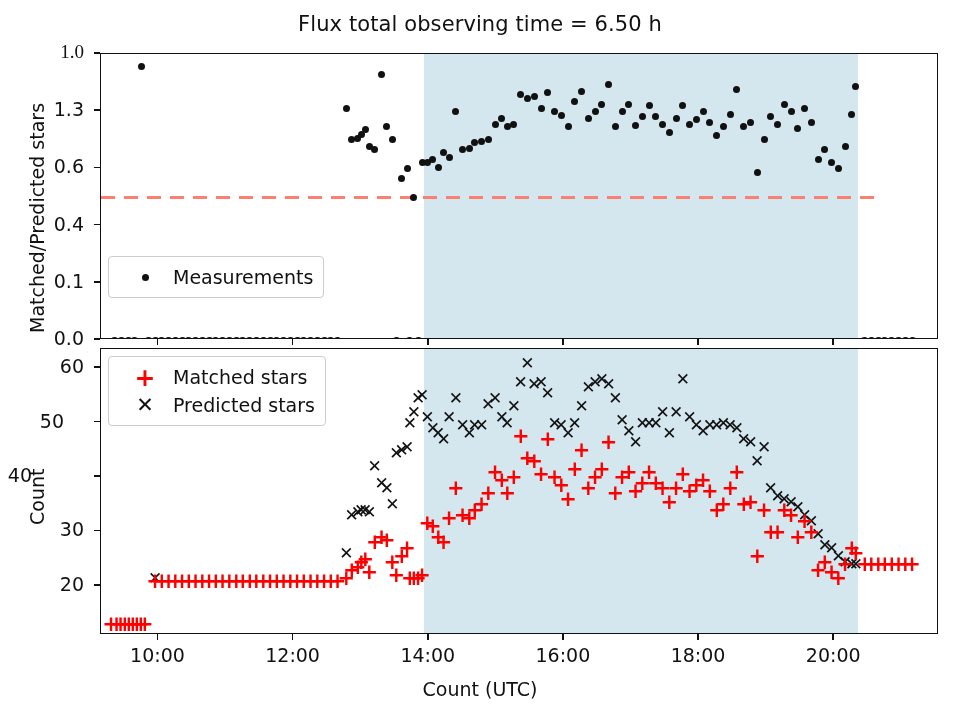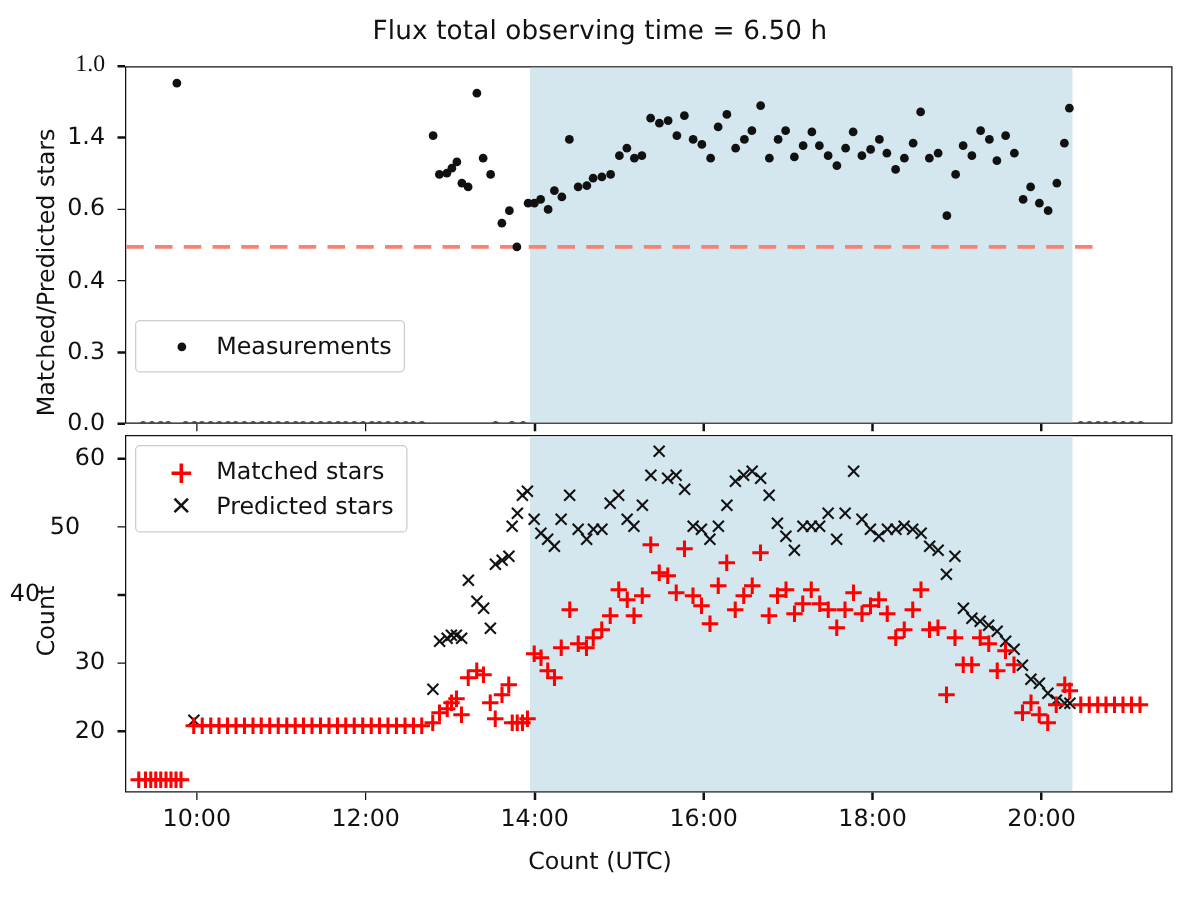"1.4" span.ticklabel { text: 1.4 -> 1.3 }
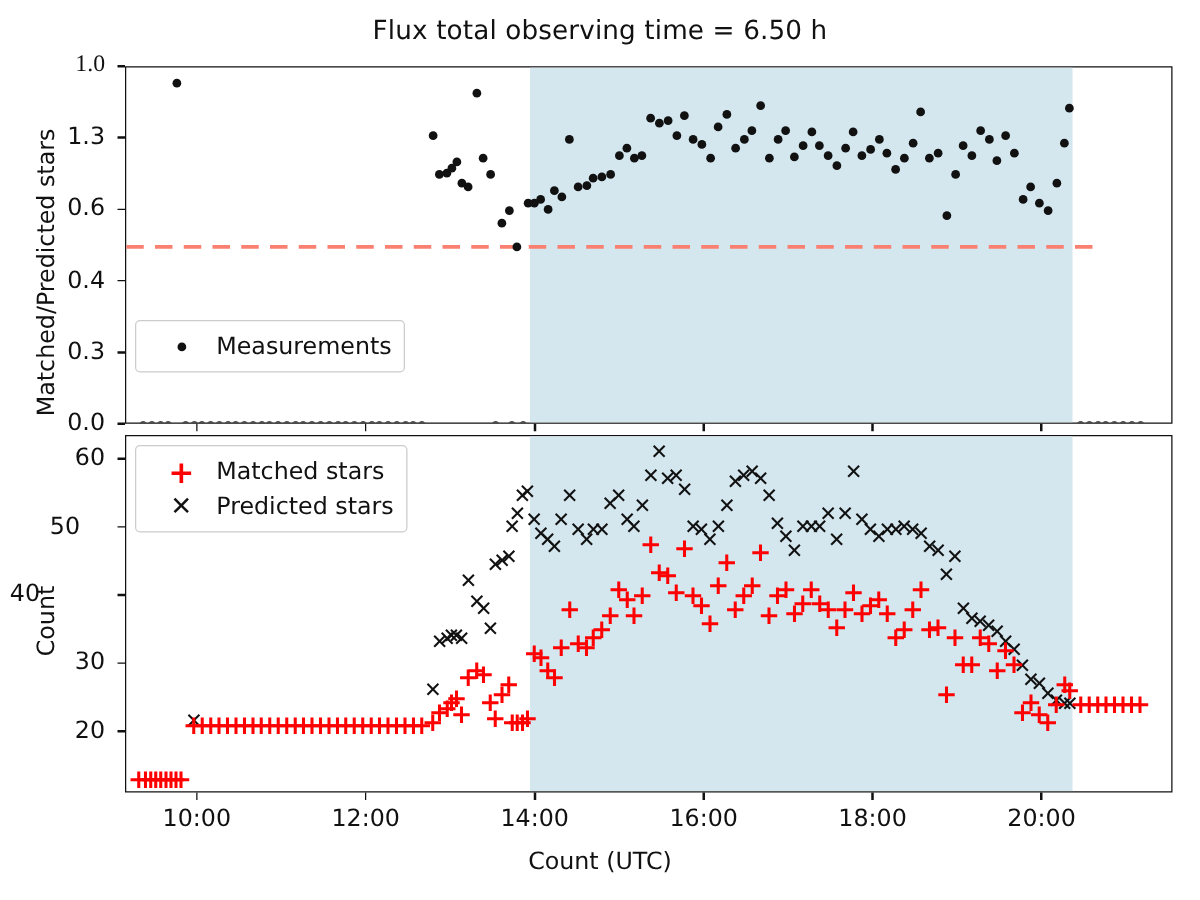"0.3" span.ticklabel { text: 0.3 -> 0.1 }
